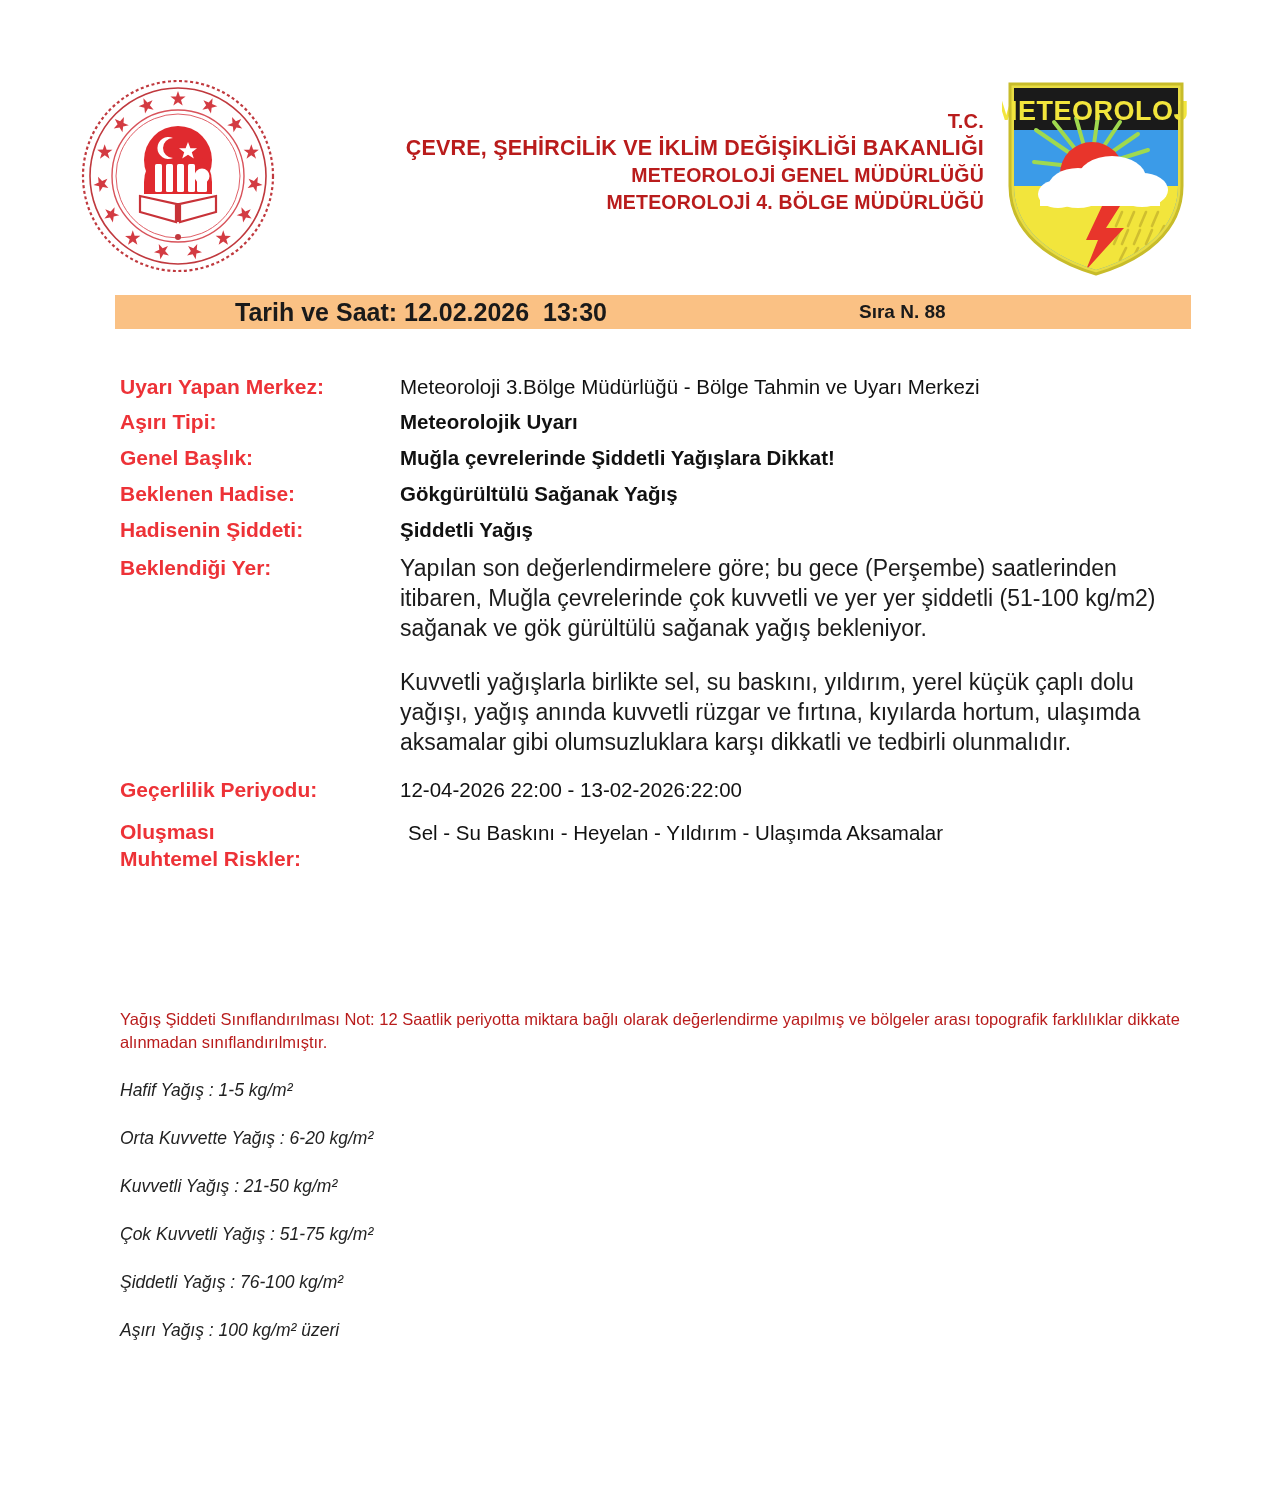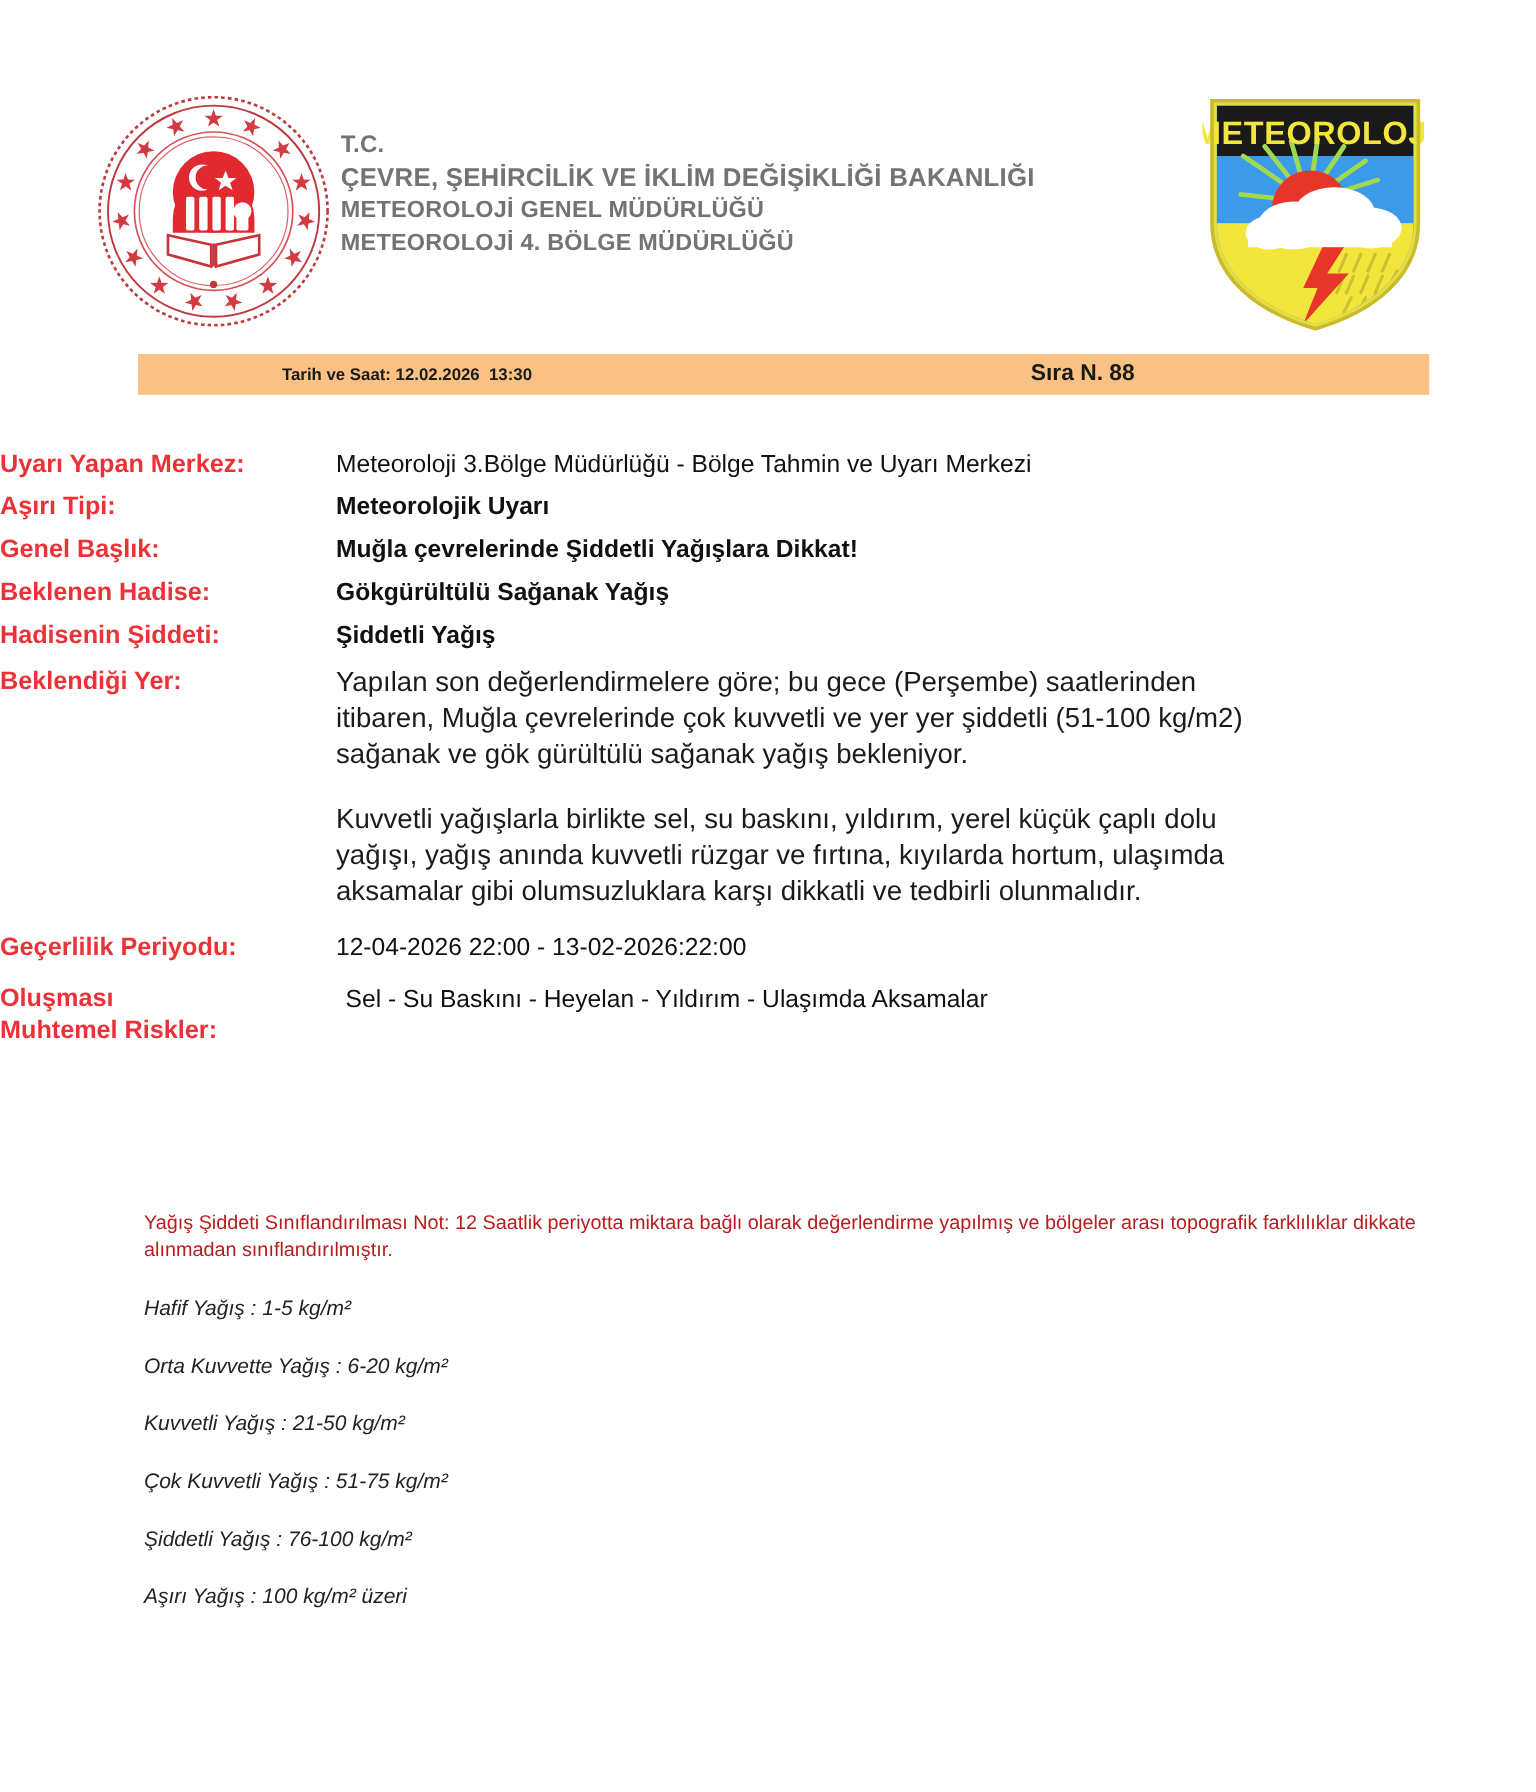"T.C." .header-titles { color: #737373 -> #b91c1c; left: 284px -> 304px; text-align: left -> right }
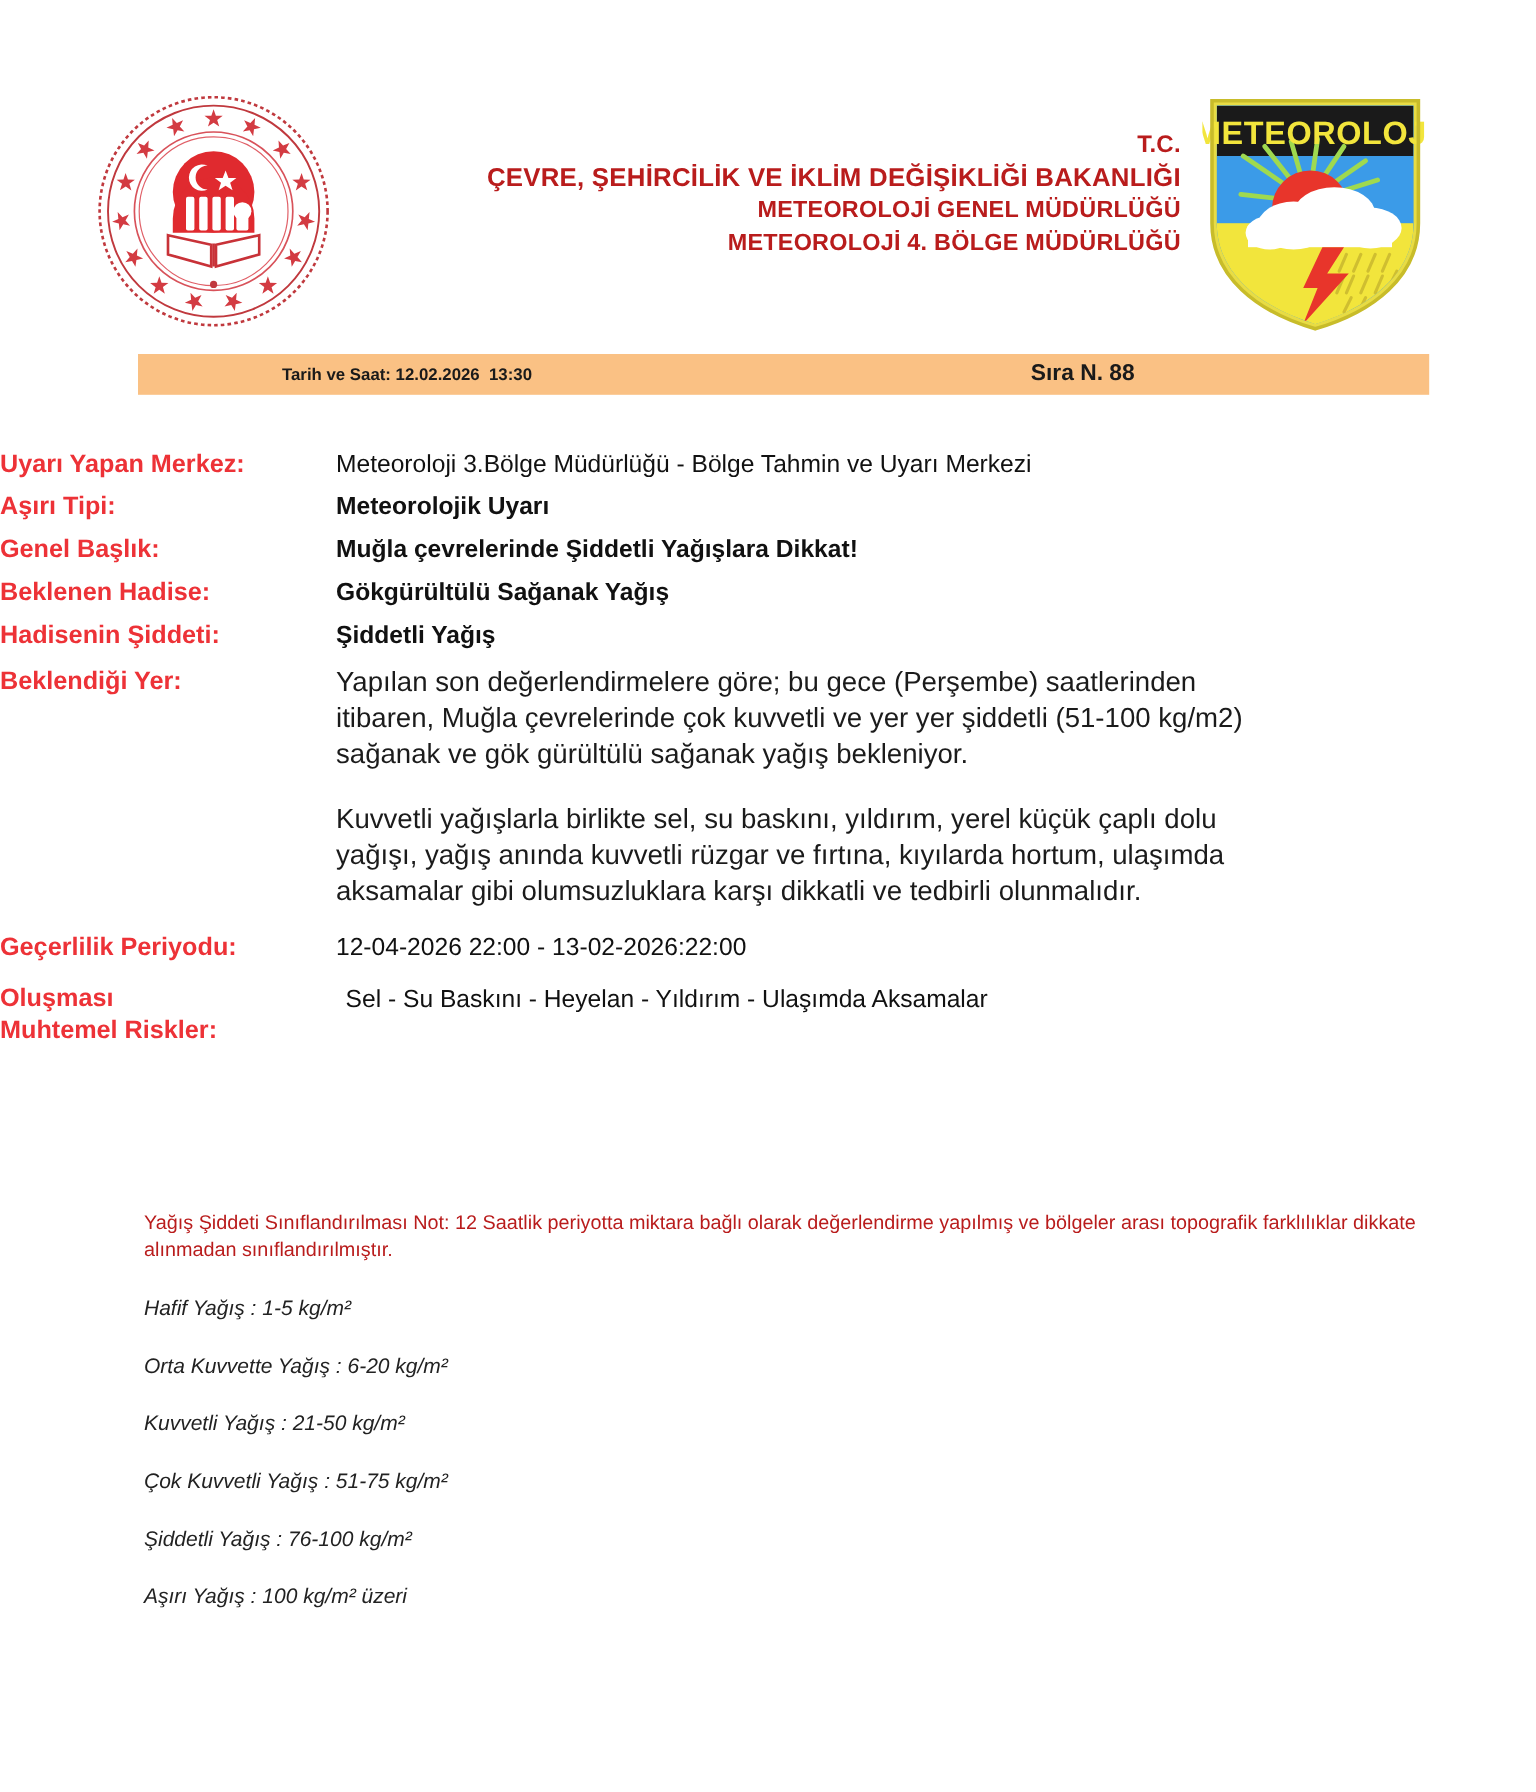"Tarih ve Saat: 12.02.2026 13:30" .date-bar .dt { font-size: 14px -> 25px }
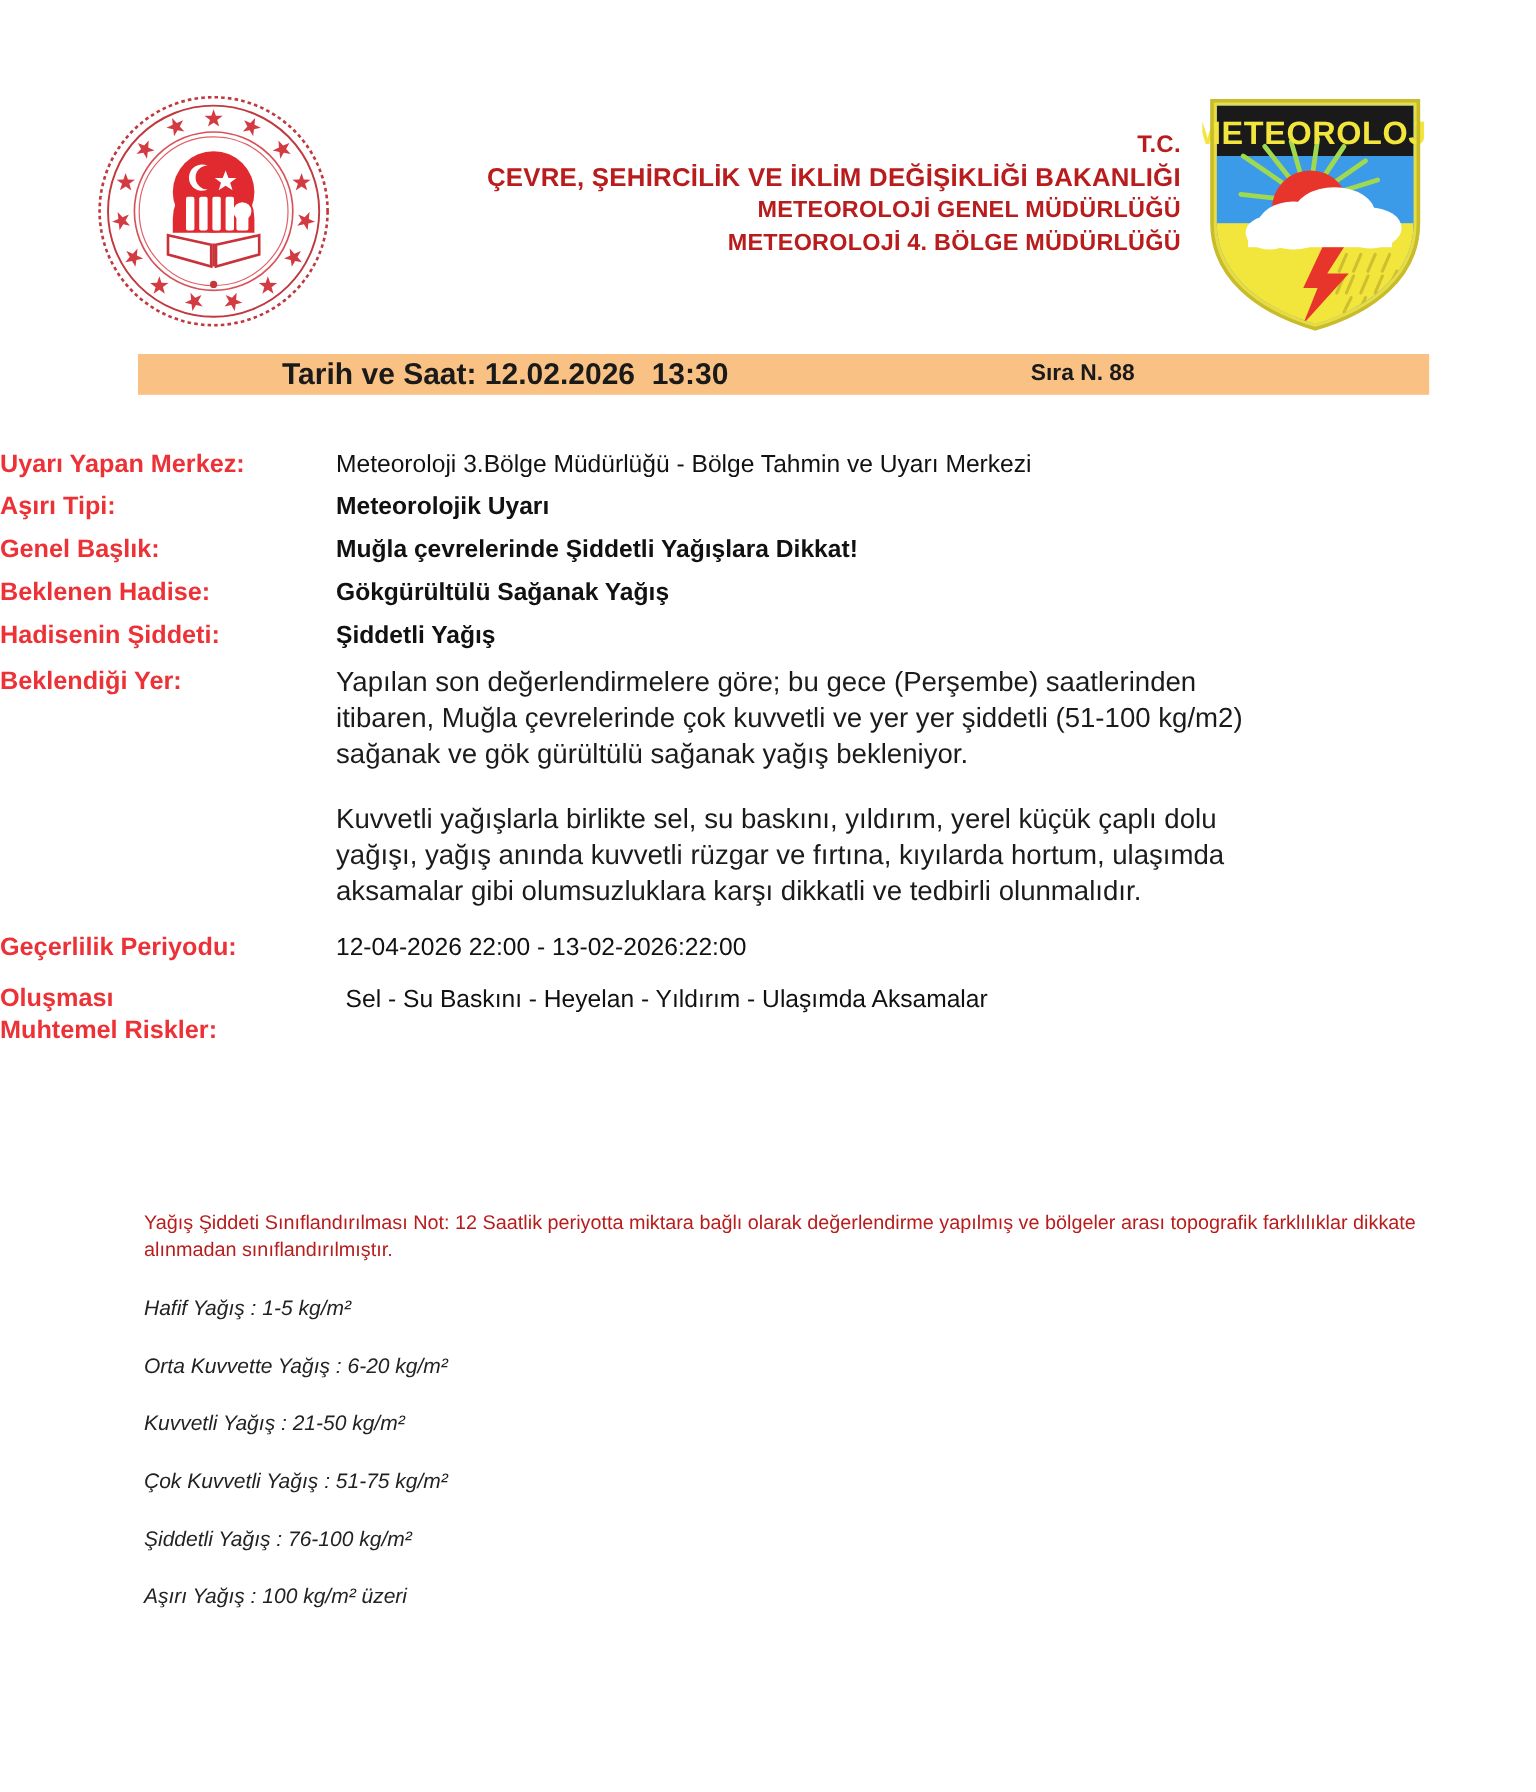"Uyarı Yapan Merkez:" .row { padding-left: none -> 120px }
